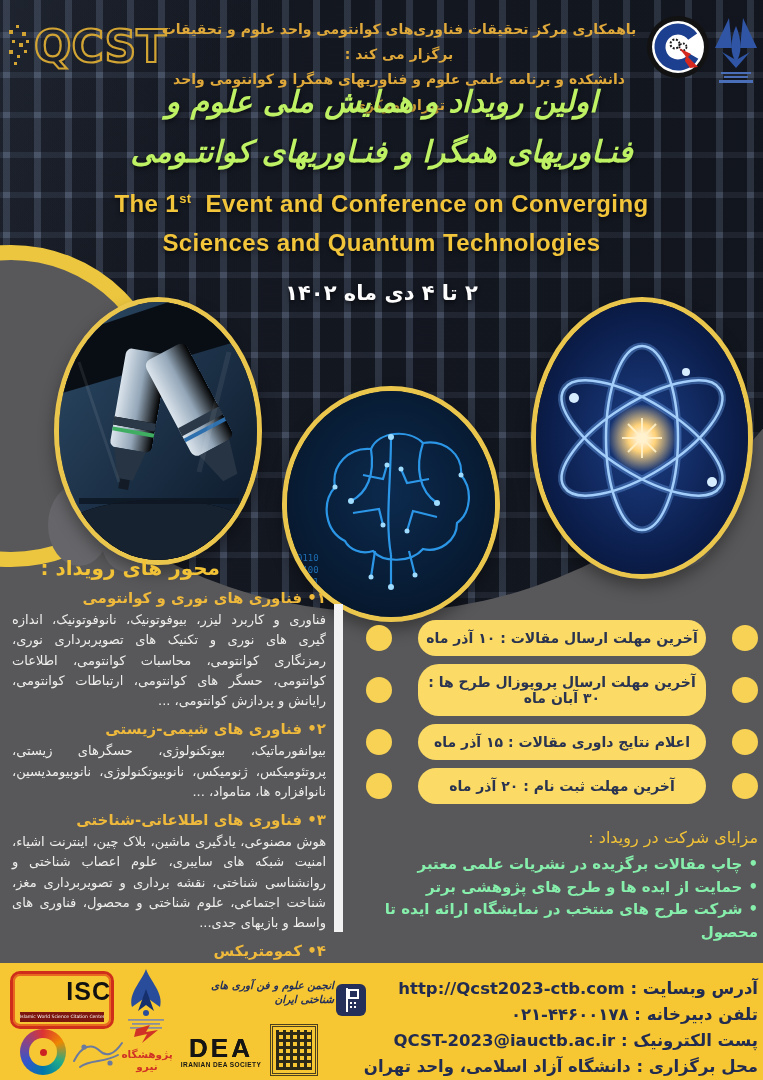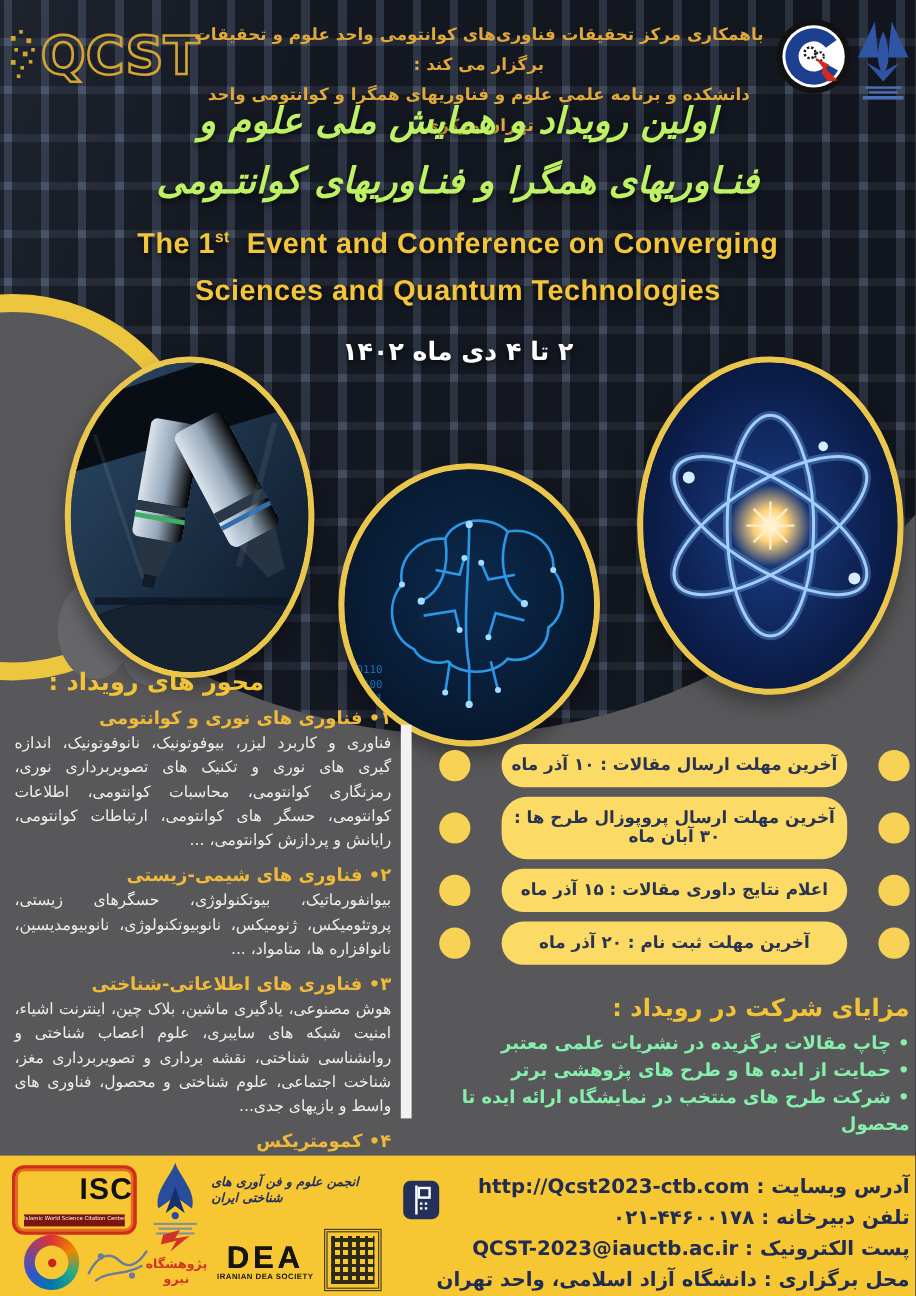"مزایای شرکت در رویداد :" .benefits-heading { font-size: 20px -> 16px; font-weight: bold -> normal }
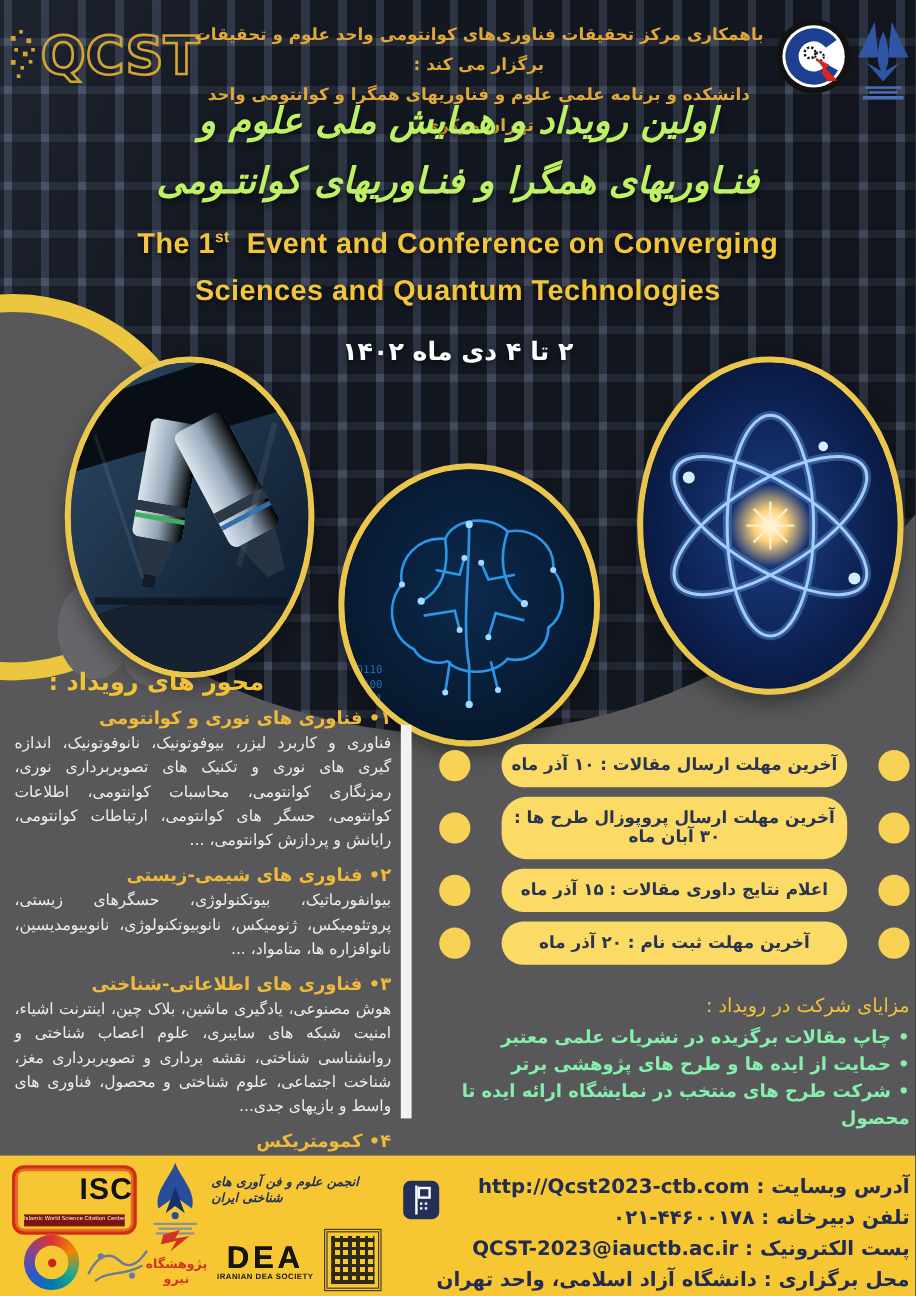"انجمن علوم و فن آوری" .cog-callig { text-align: left -> right }
